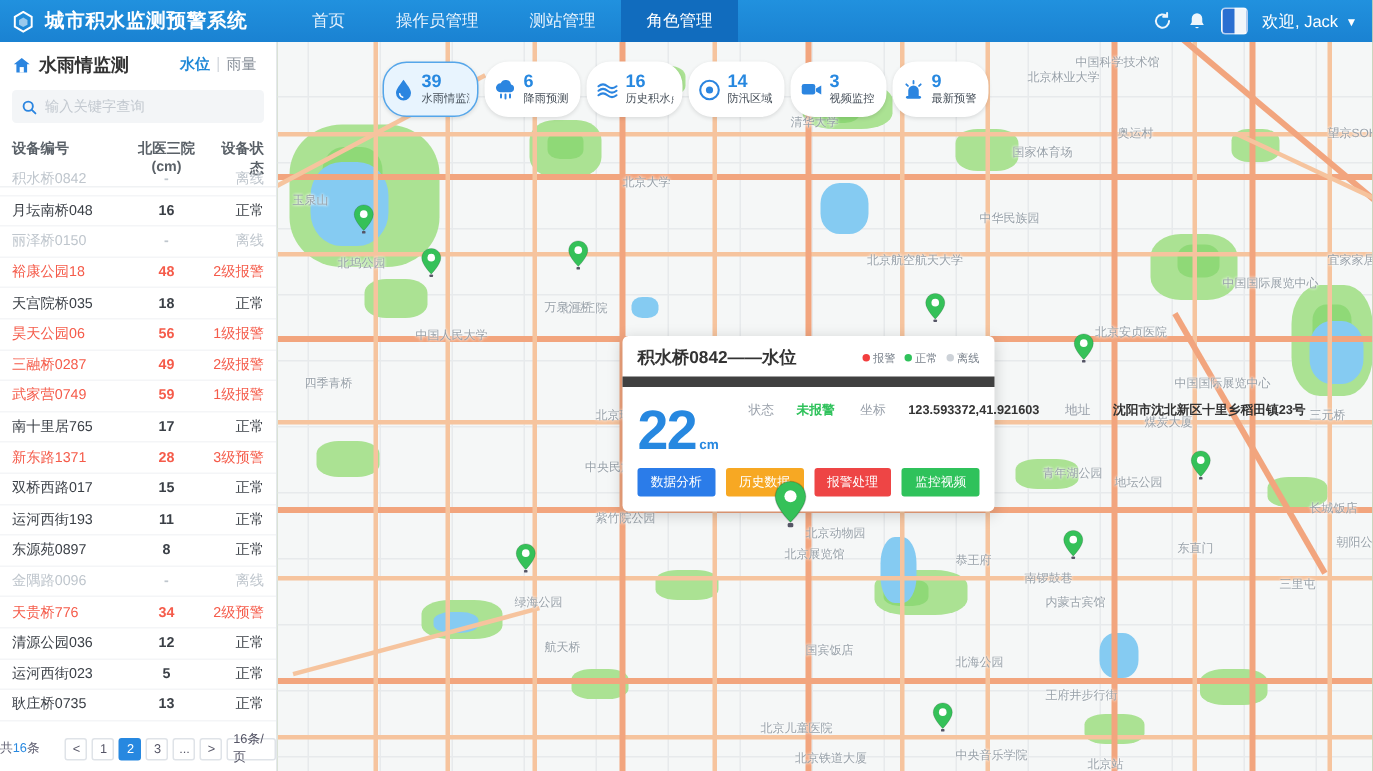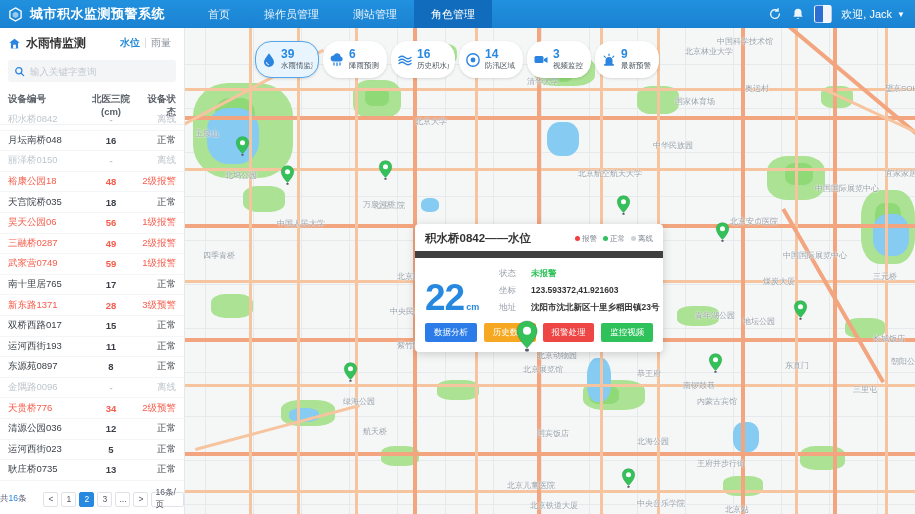"状态" .pp-fields { flex-direction: column -> row; gap: 5px -> 17px }
